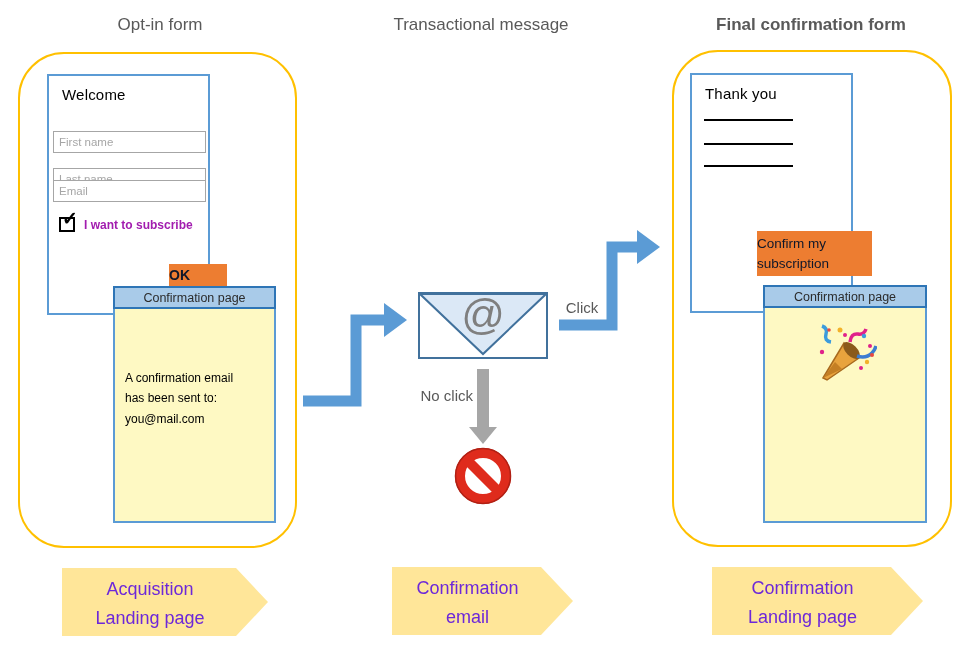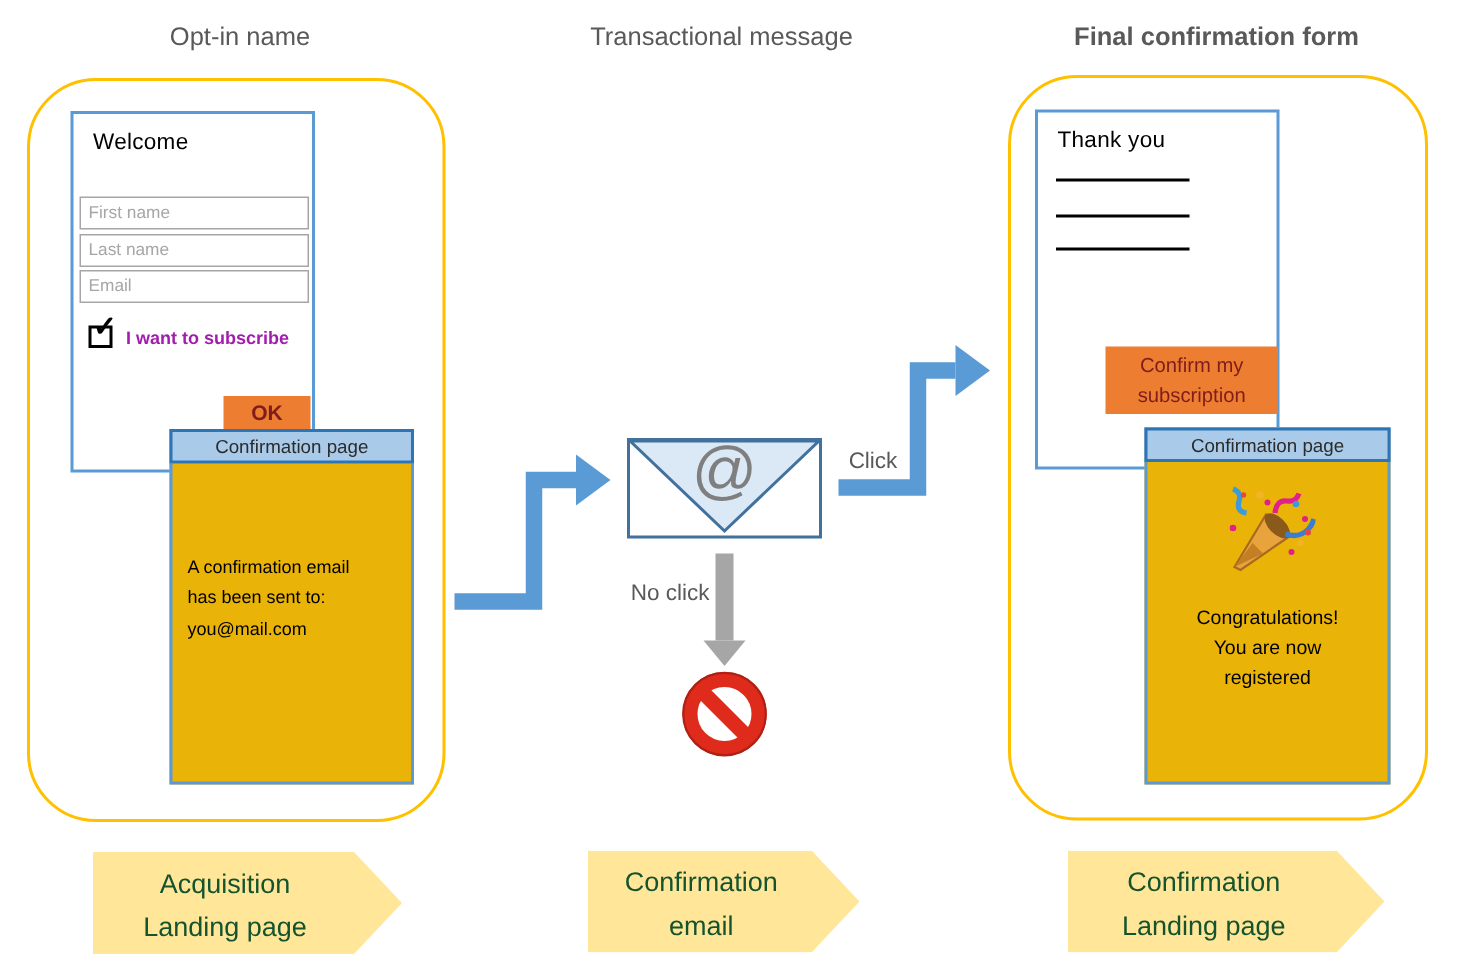"Opt-in name" div.col-title { text: name -> form }
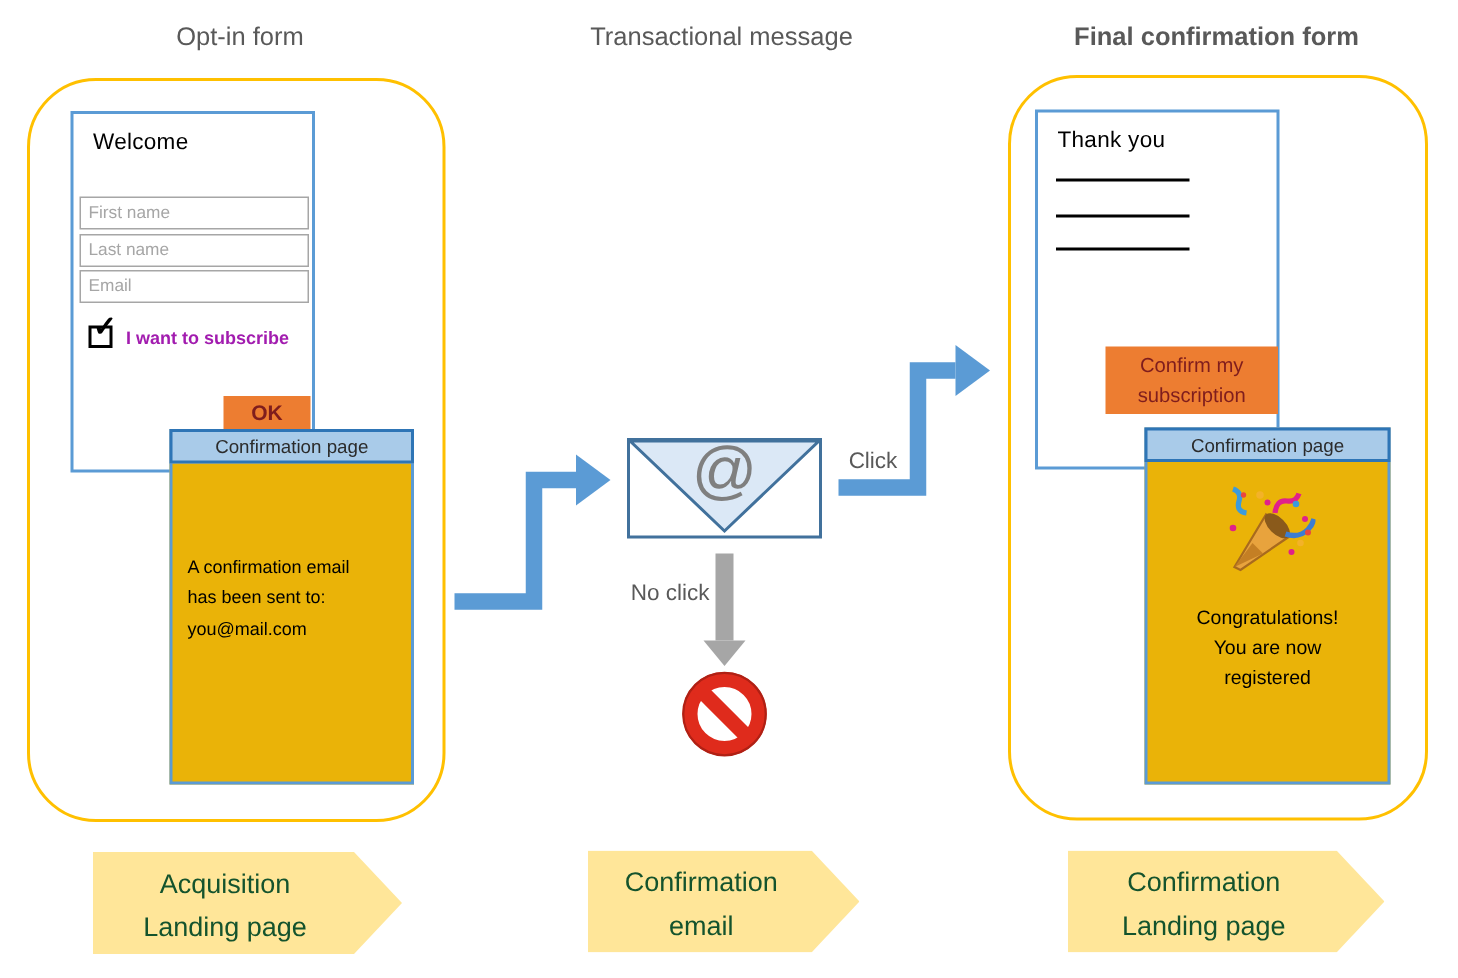"Last name" #field-last { top: 80px -> 92px }
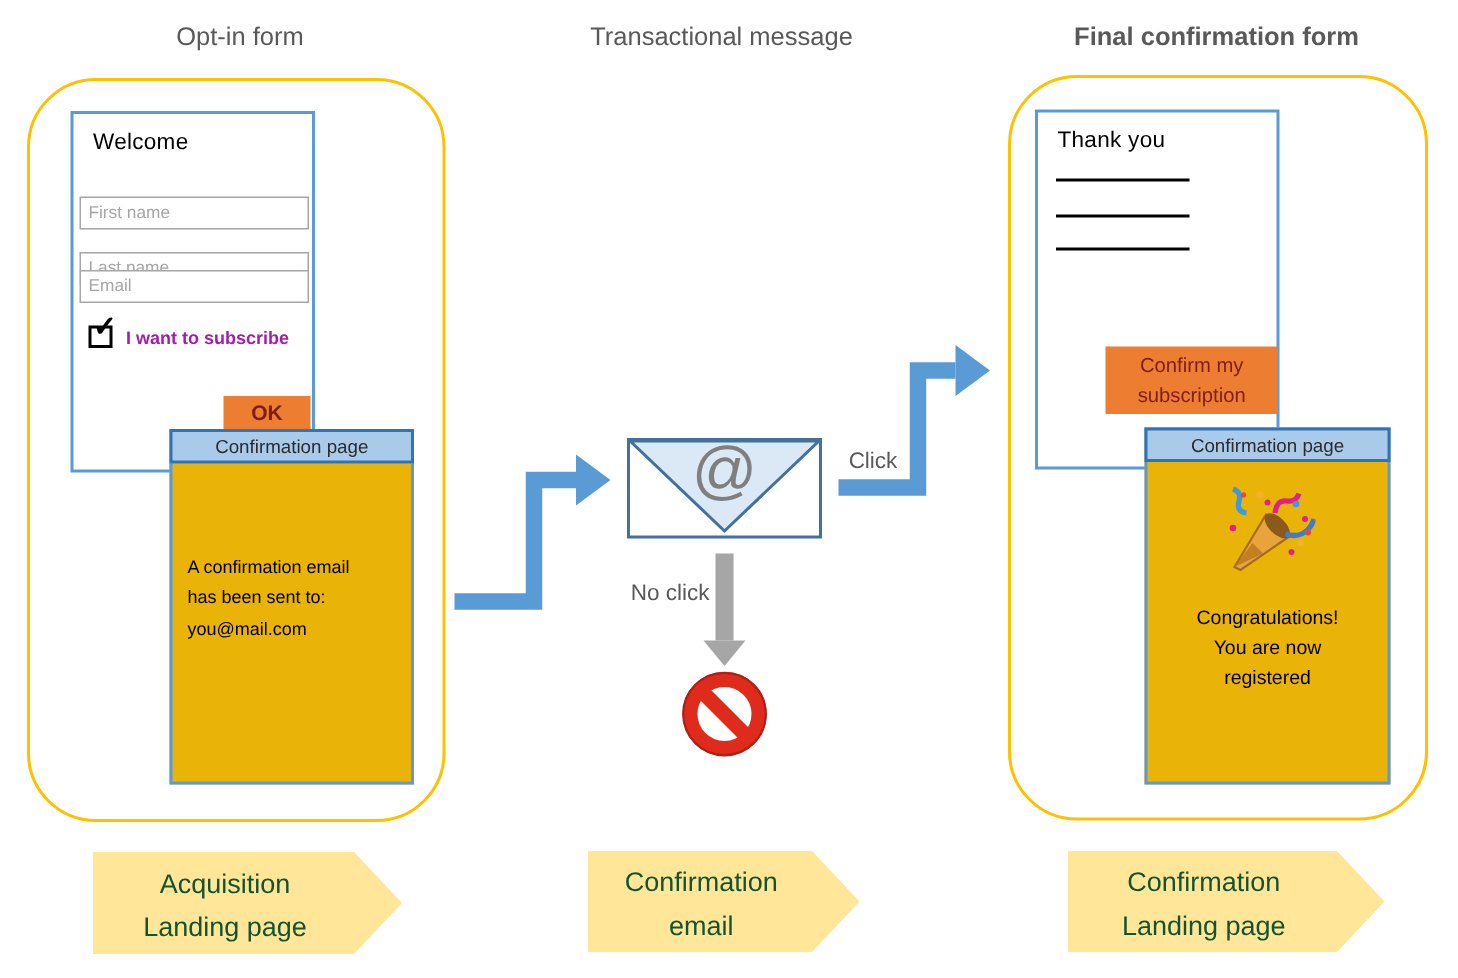"Confirm my" .btn-orange { color: #7f1d1d -> #0f172a; margin-left: none -> 20px; text-align: center -> left }
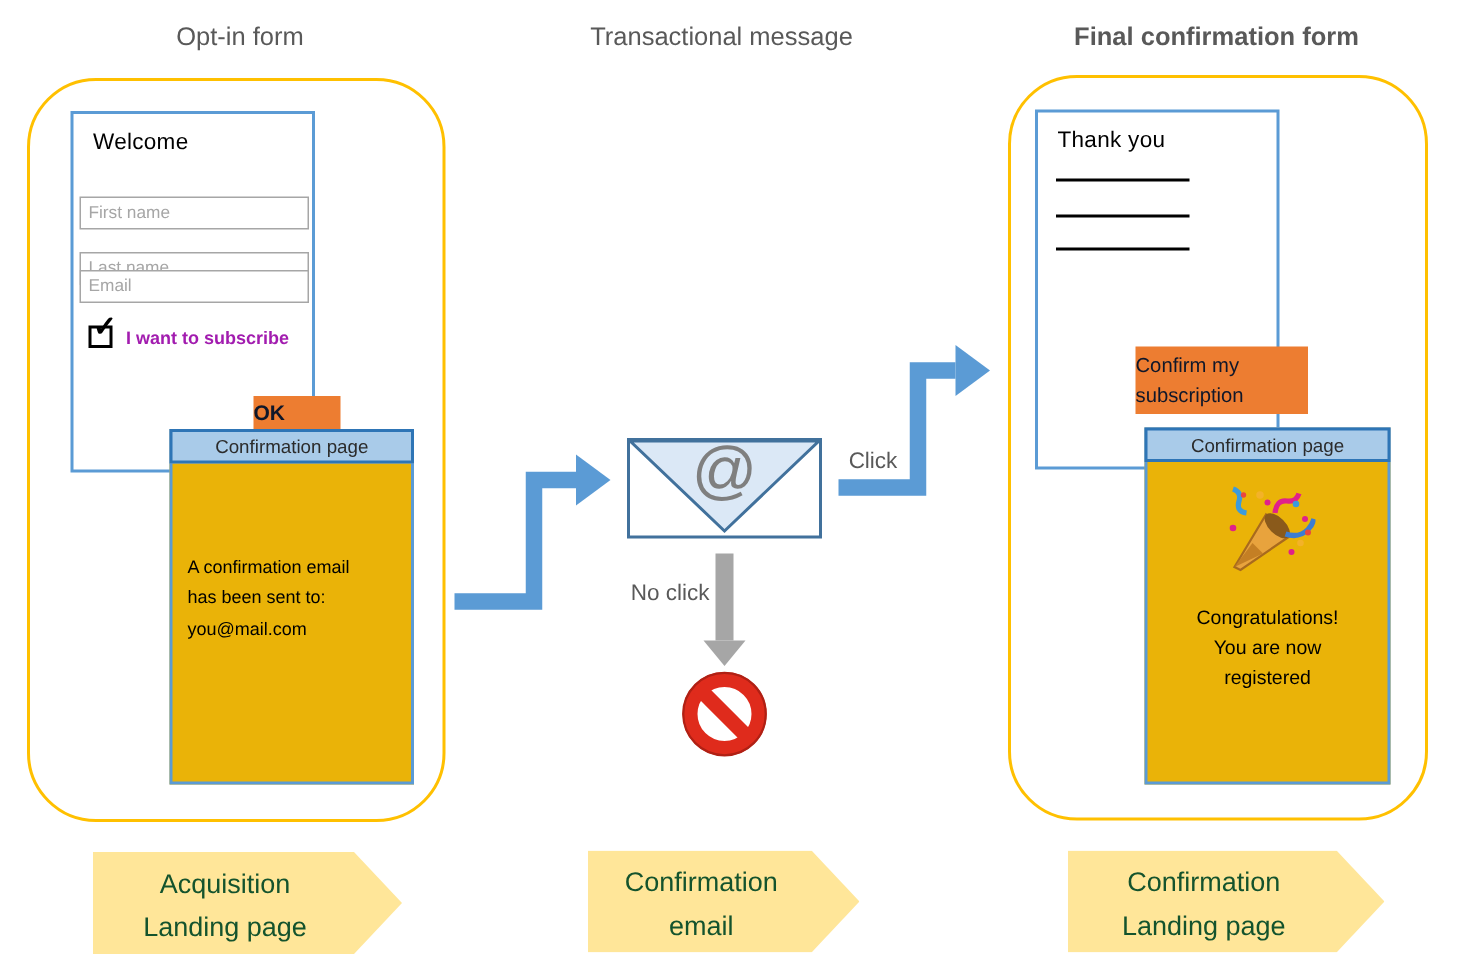"Confirmation page" .confwin { background: #eab308 -> #fef9c3 }
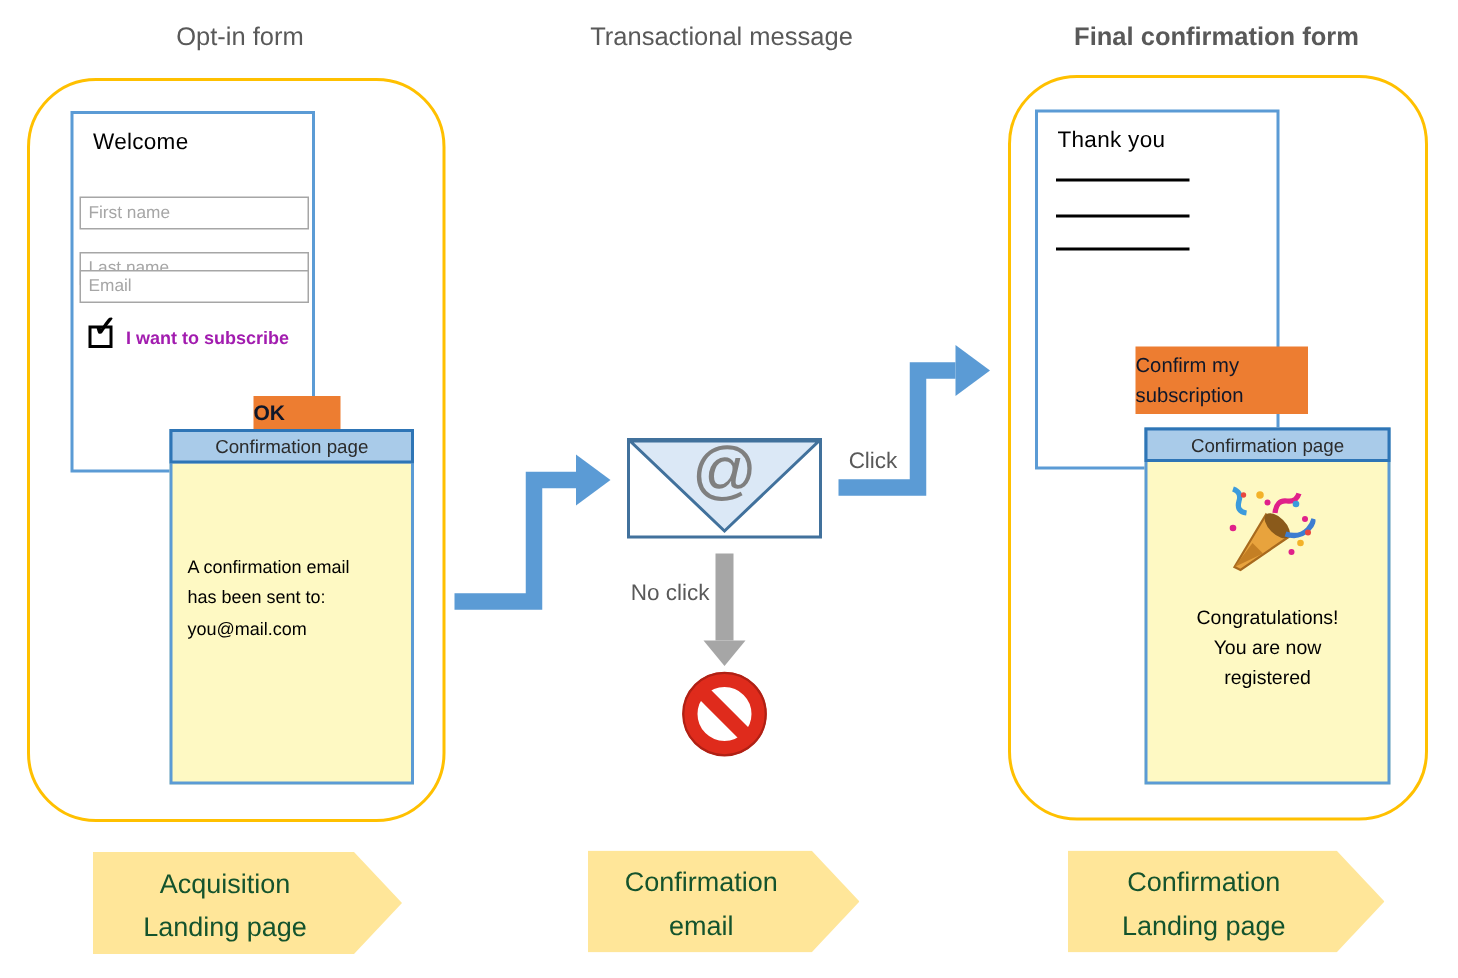"Congratulations!" div.congrats-text { html: <div>Congratulations! You are now registered</div> -> none }
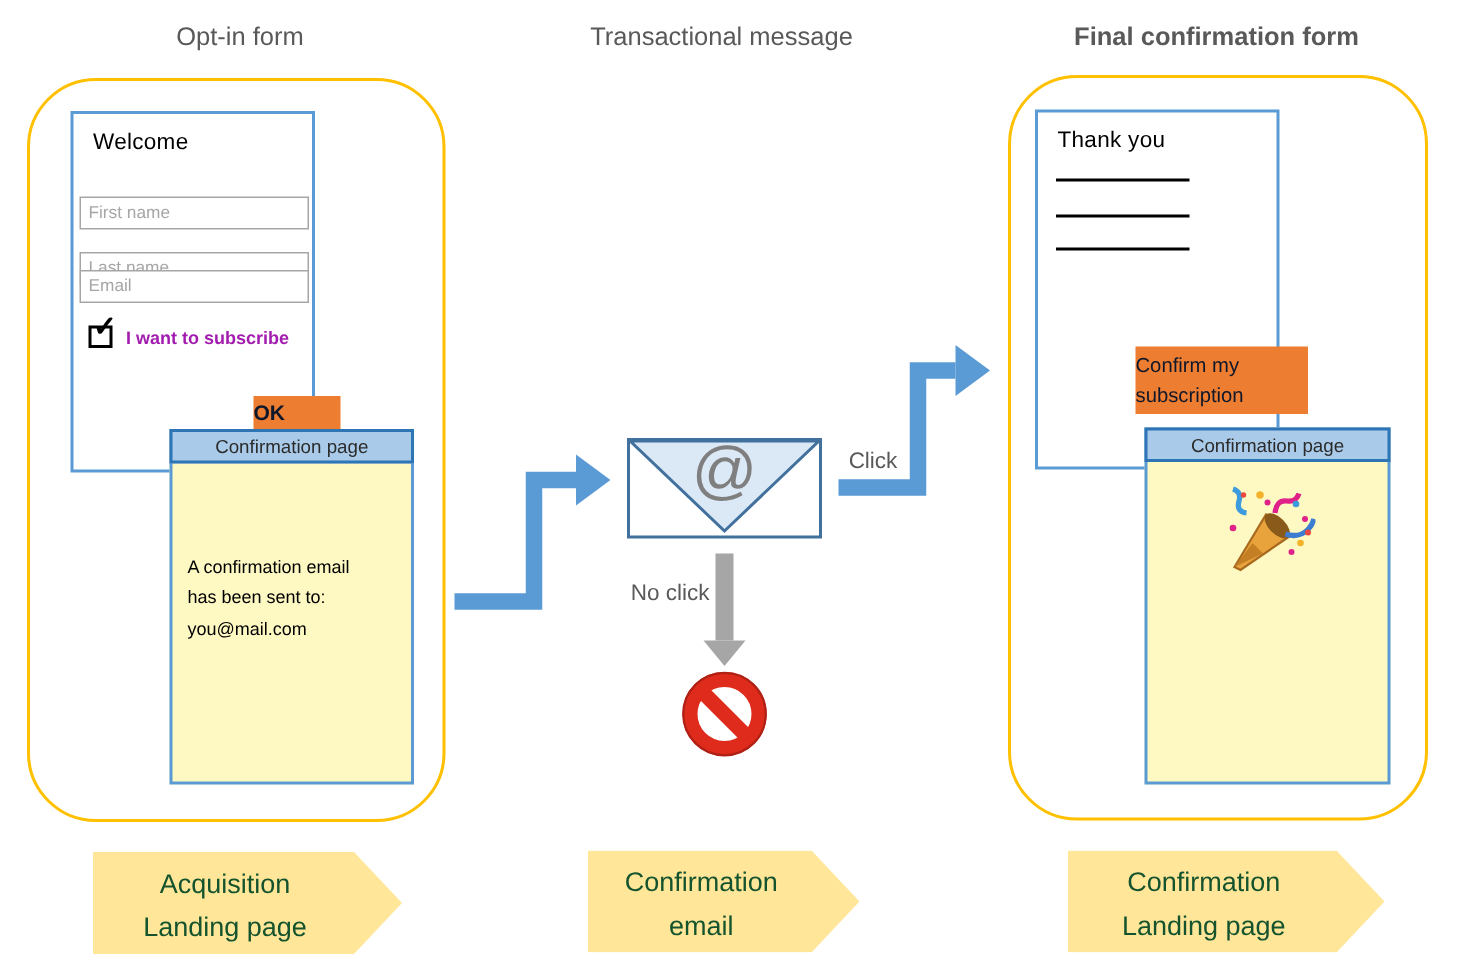"Acquisition" .banner { color: #14532d -> #6d28d9 }
